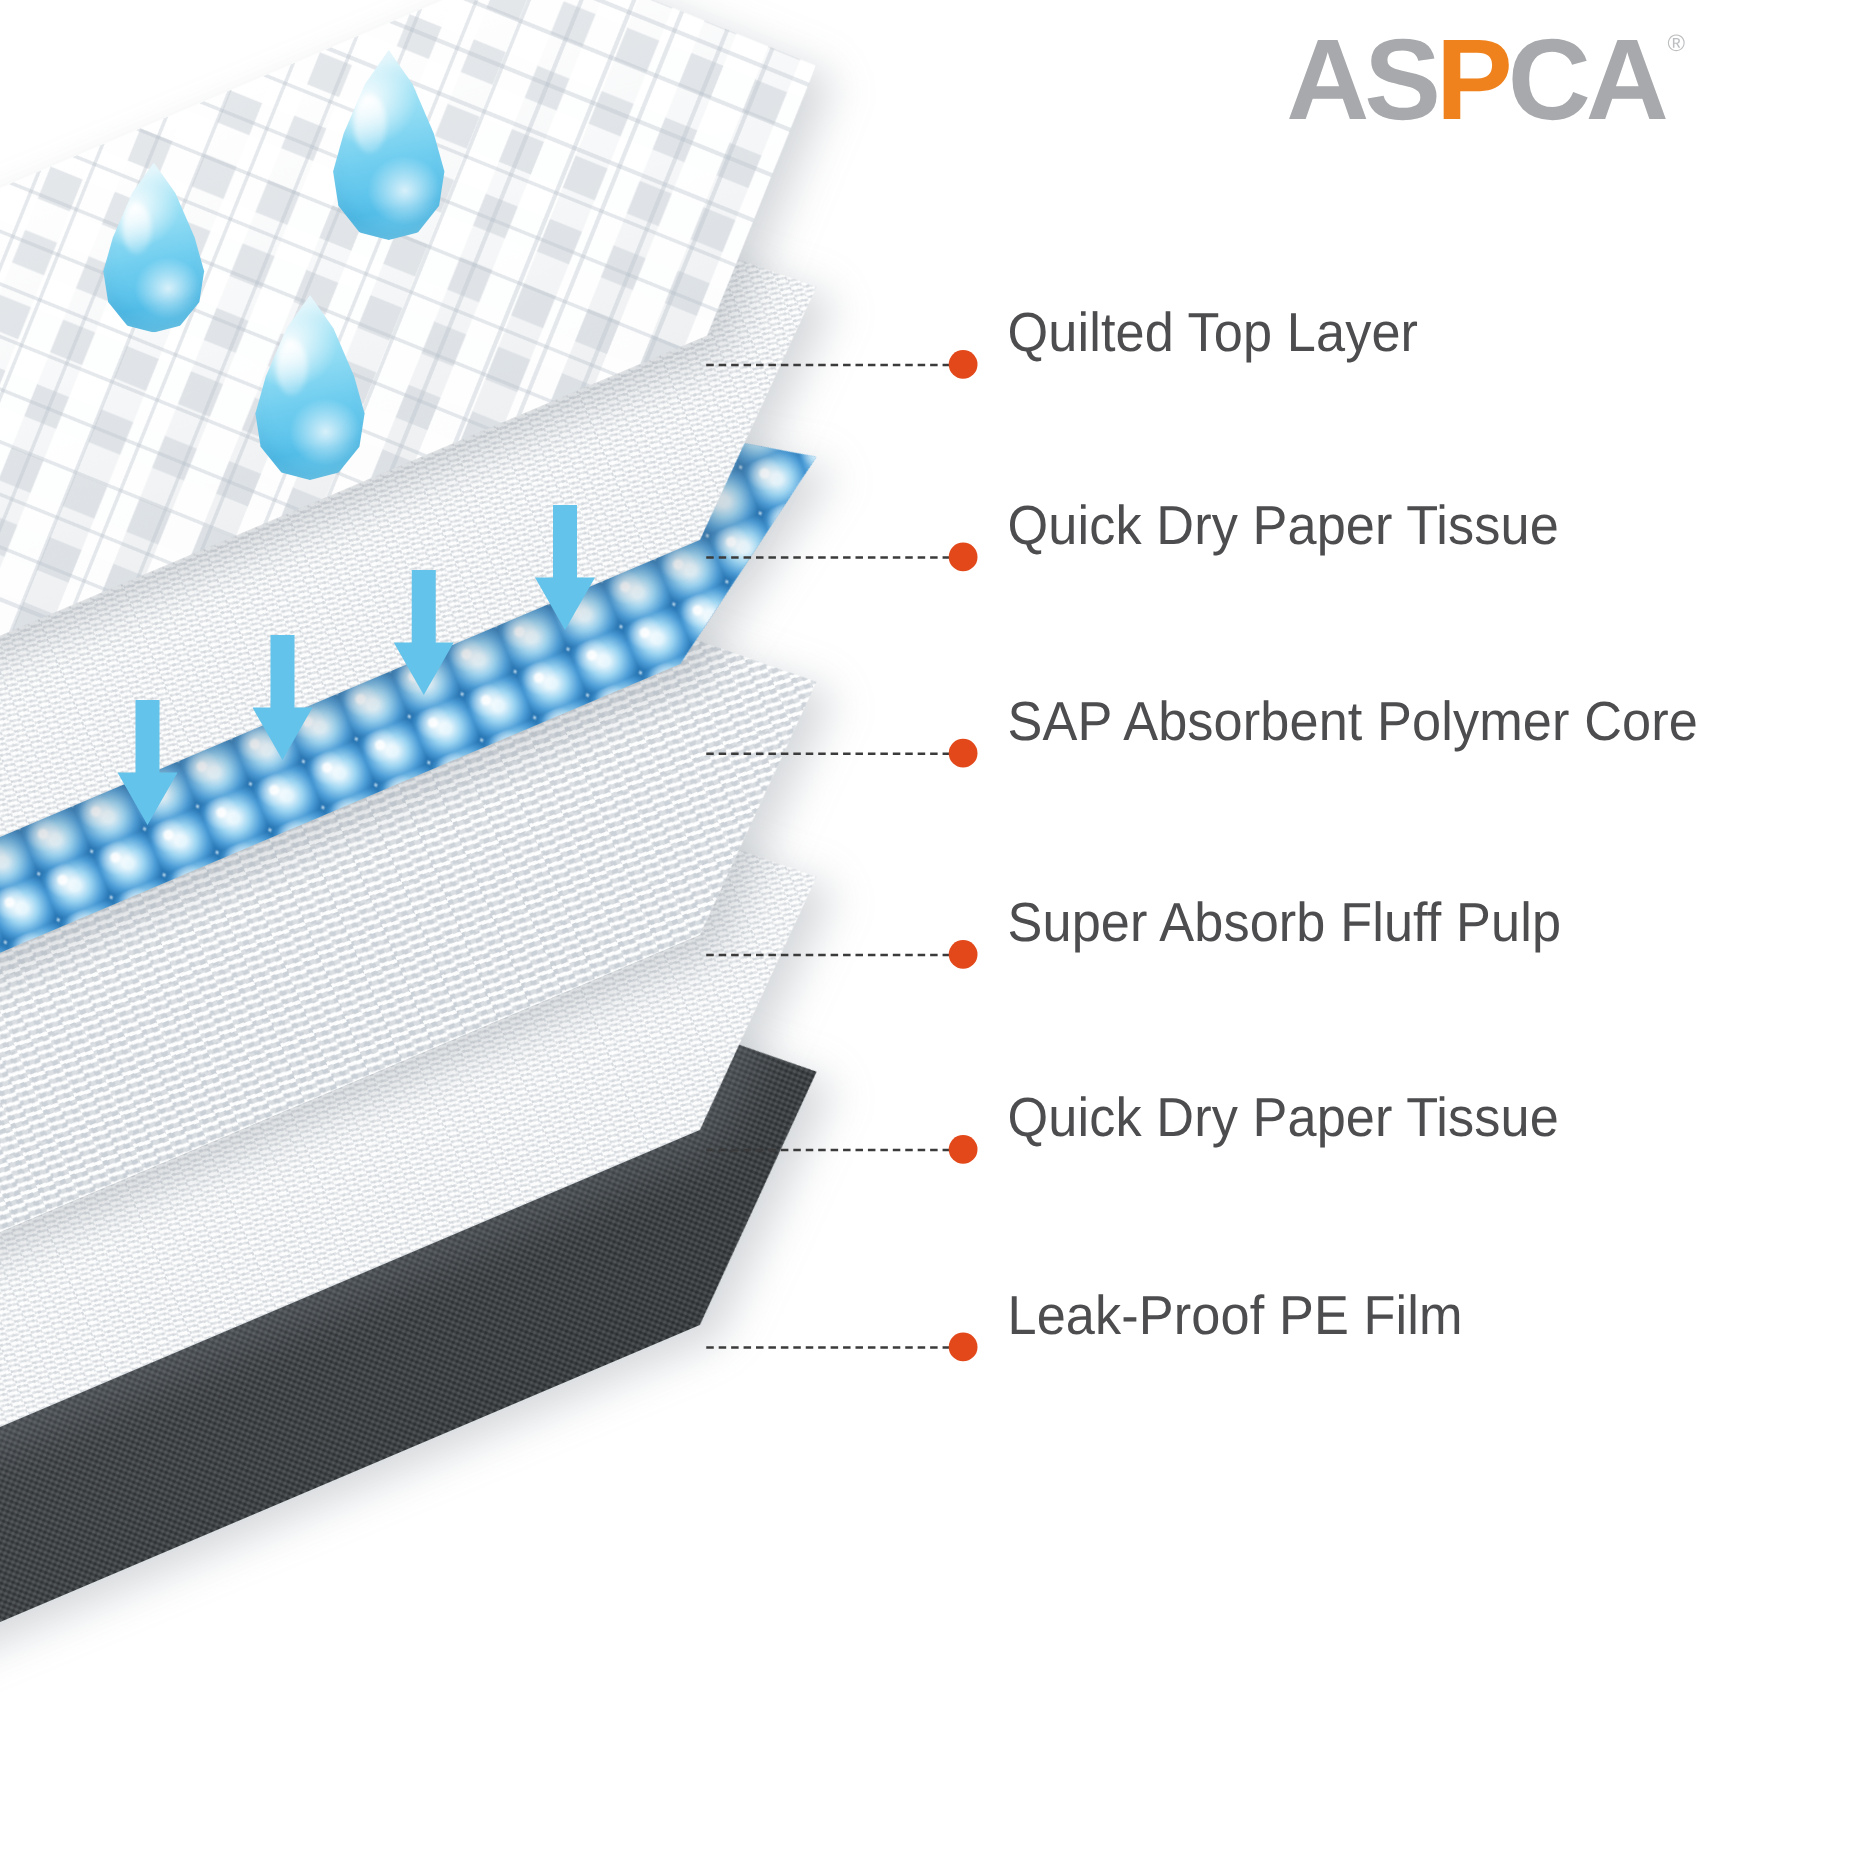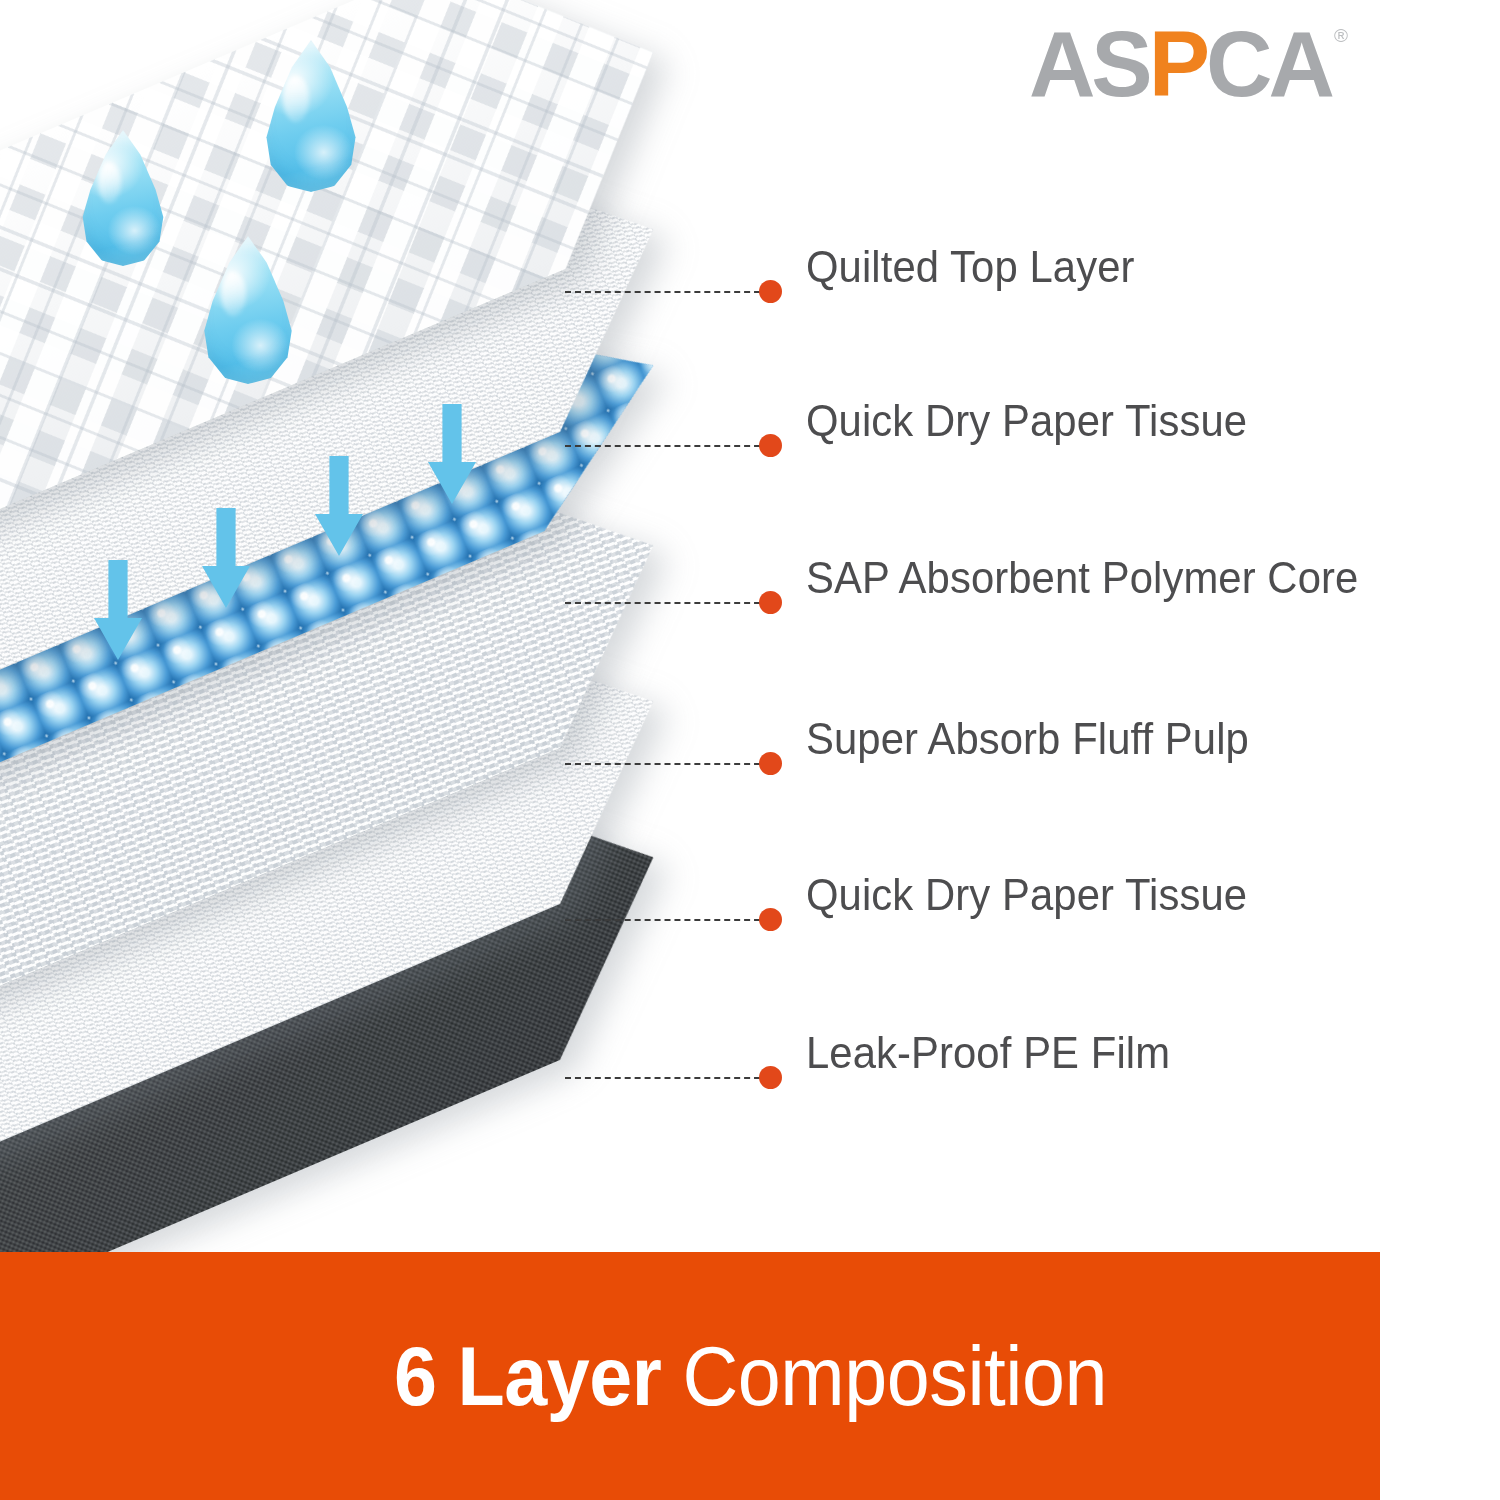"6 Layer Composition" div.banner { html: <div> <div><span>6 Layer</span><span>&nbsp;</span><span>Composition</span></div> </div> -> none }
